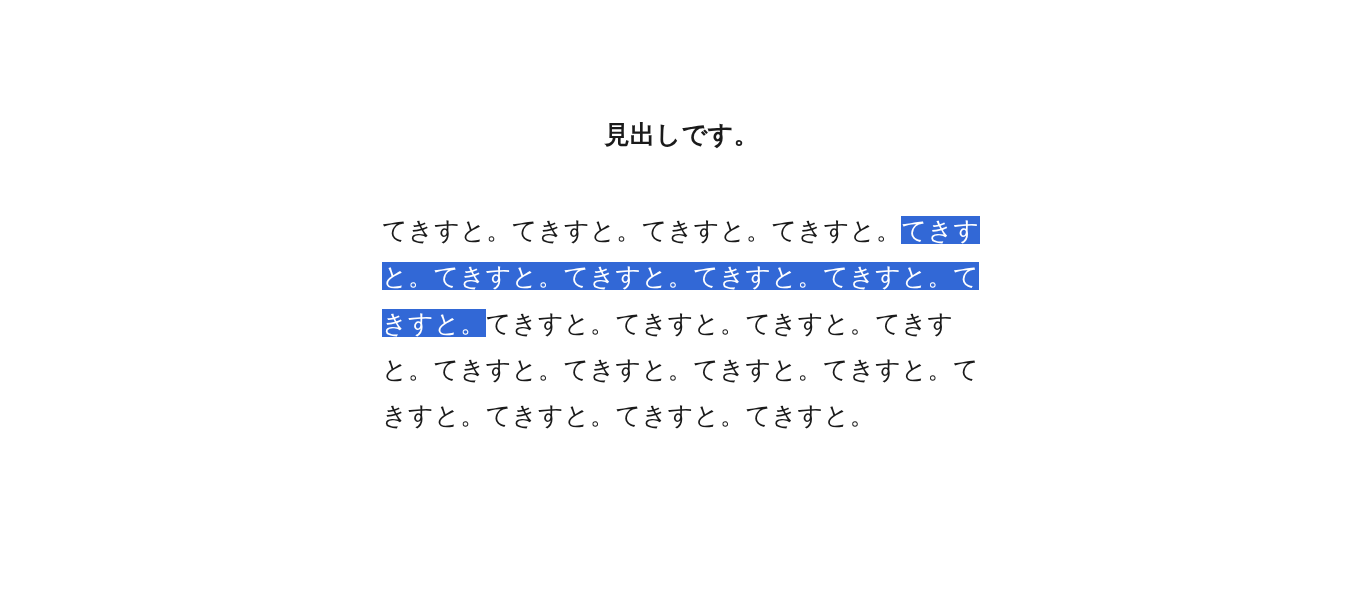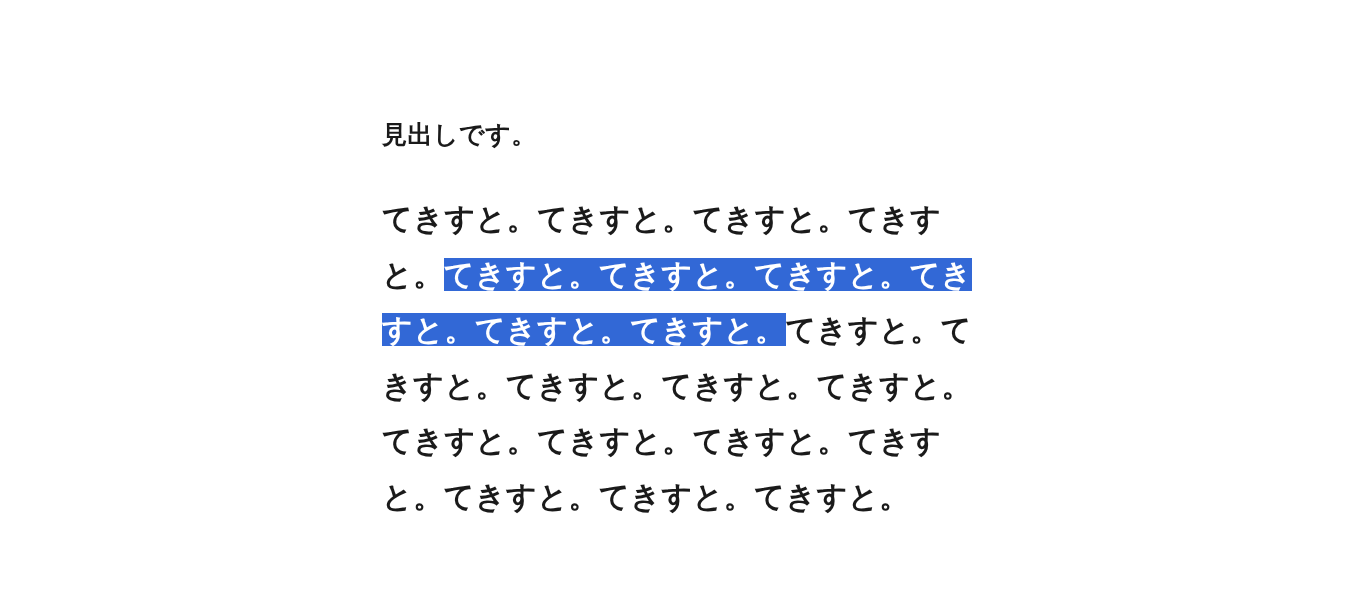"見出しです。" .heading { margin-bottom: 40px -> 56px; text-align: none -> center }
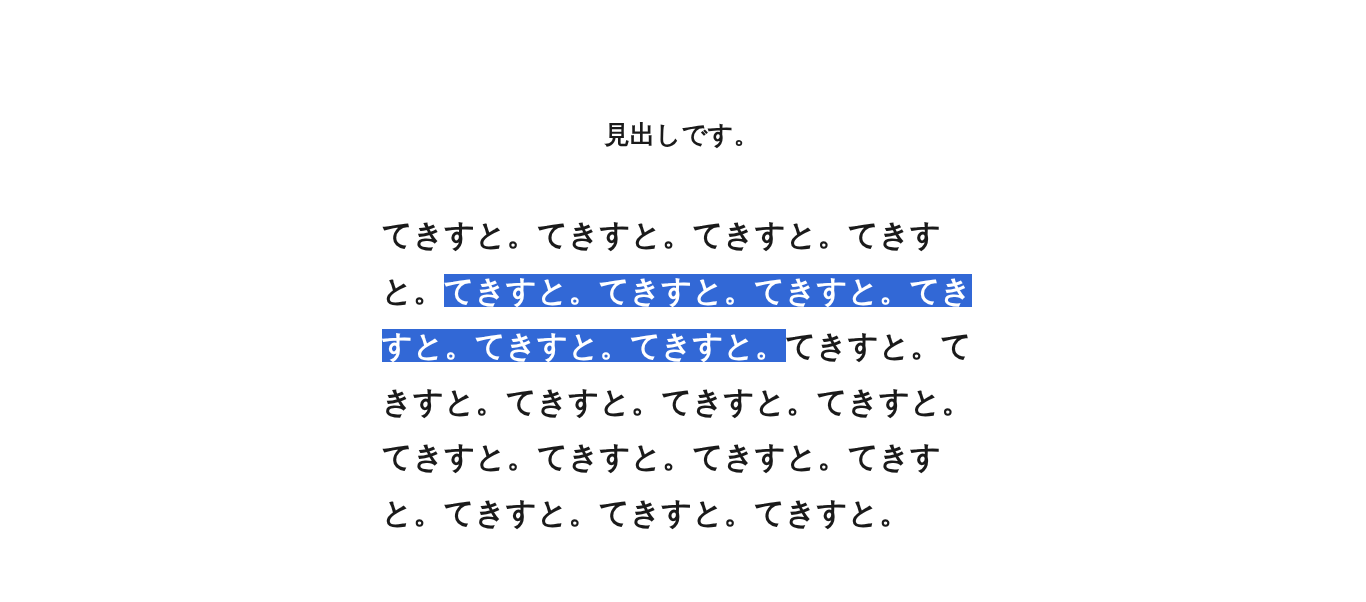"てきすと。てきすと。てきすと。てきすと。てきすと。てきすと。てきすと。てきすと。" .paragraph { font-size: 30px -> 25px; font-weight: bold -> none }
